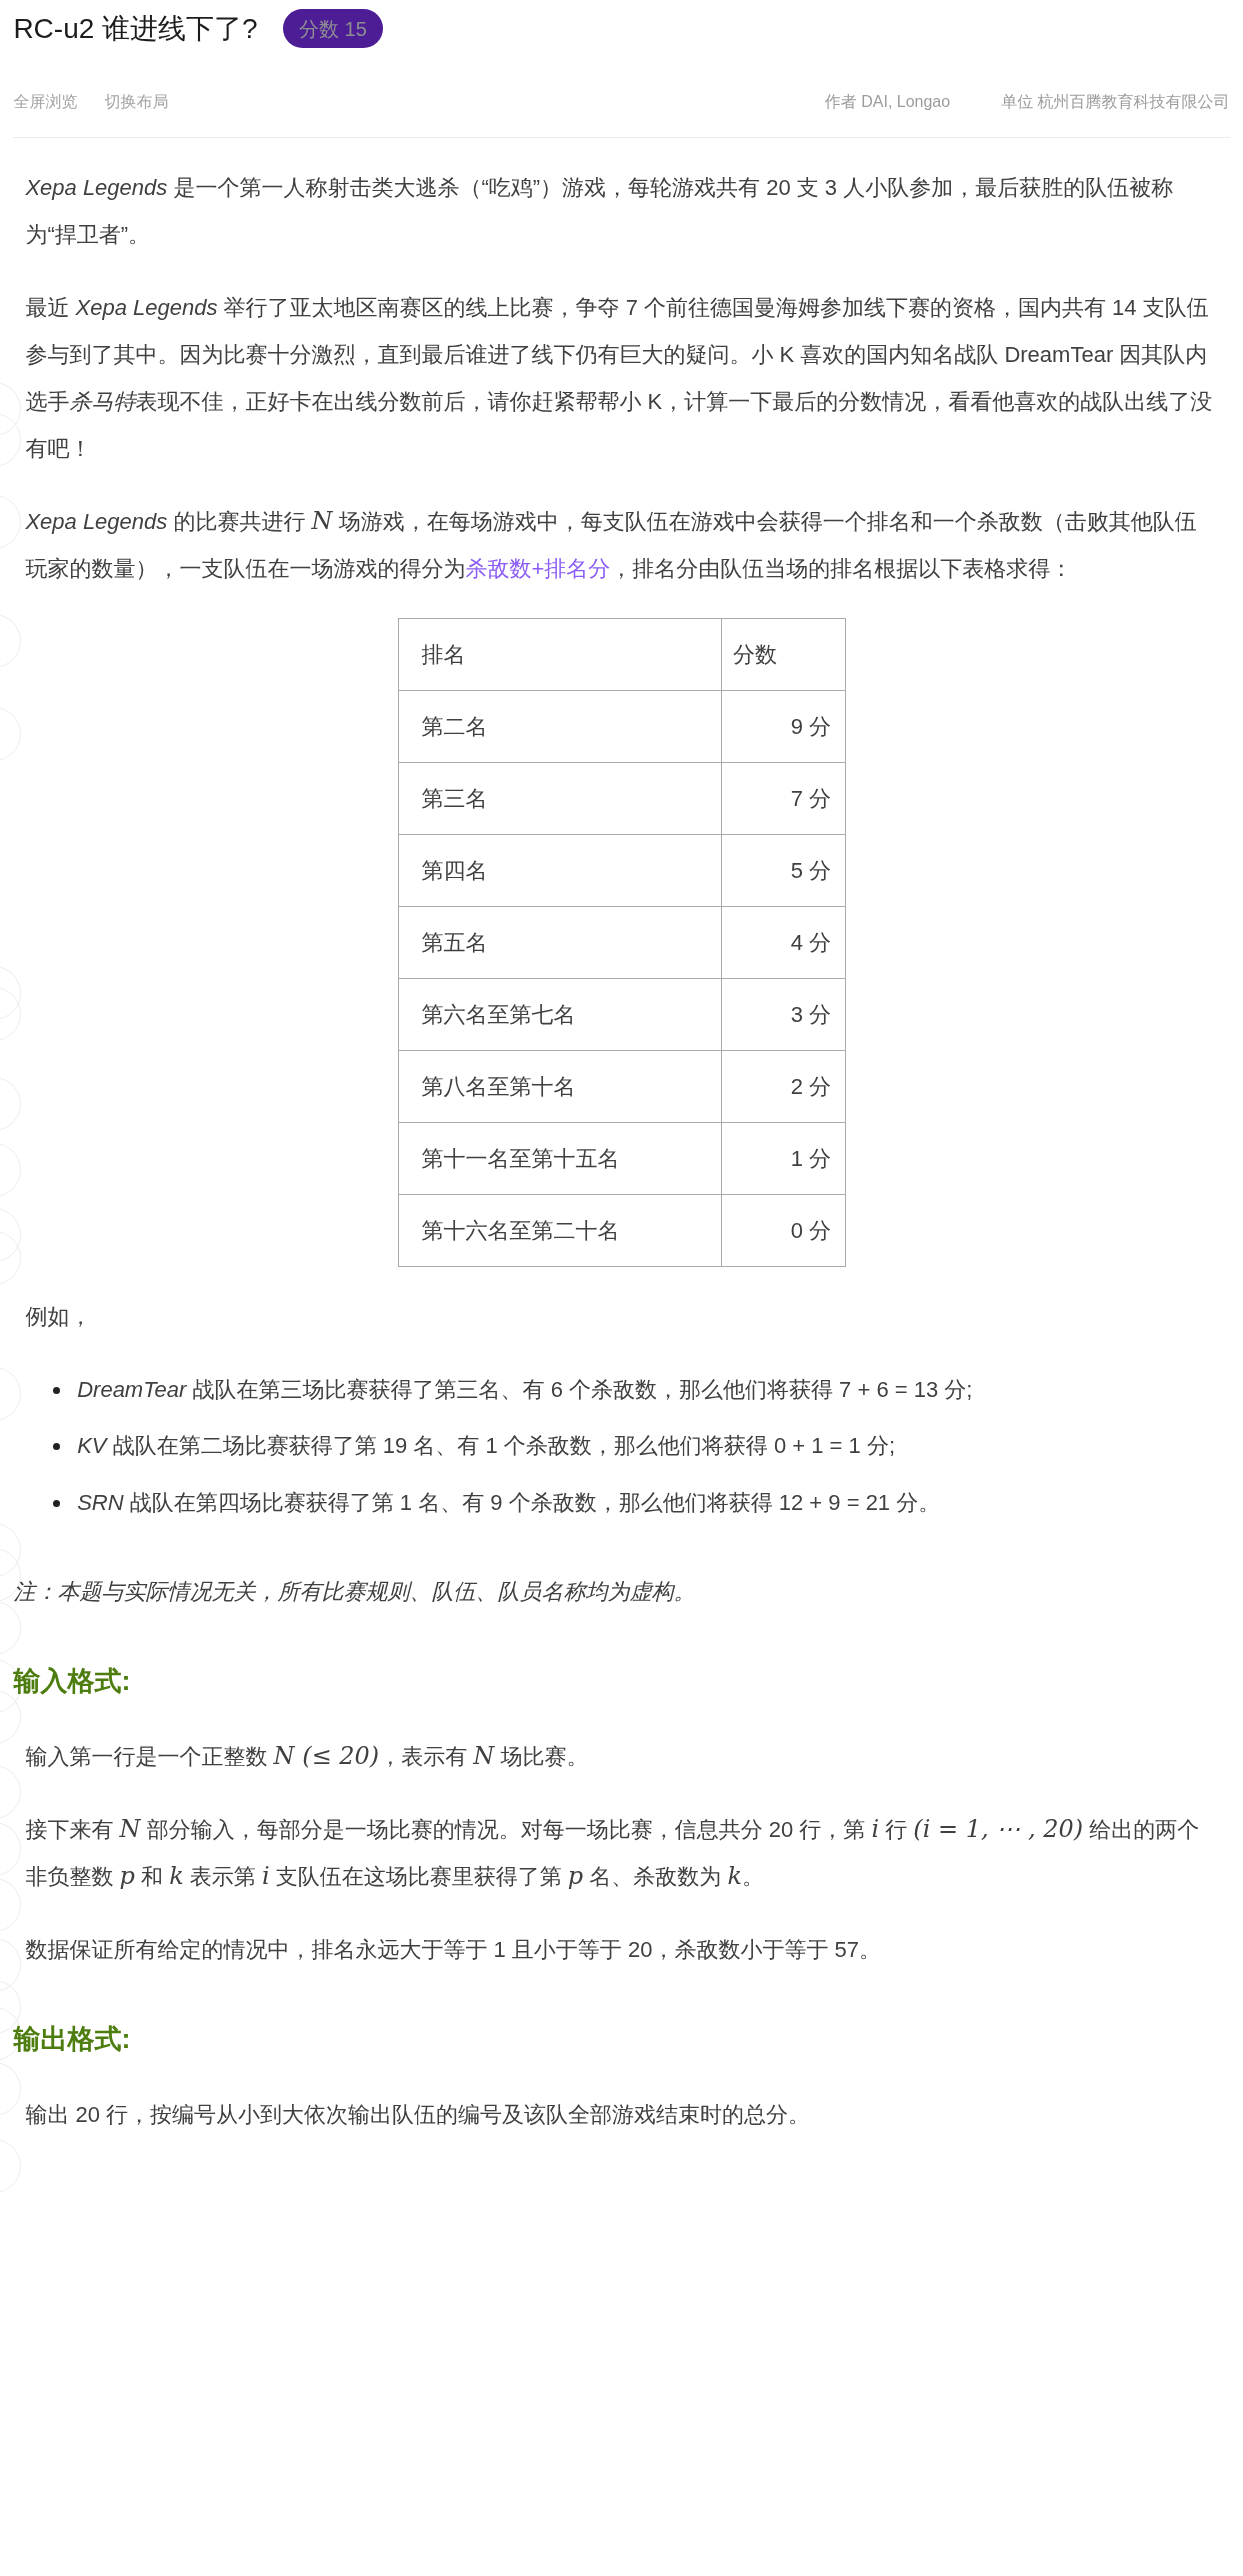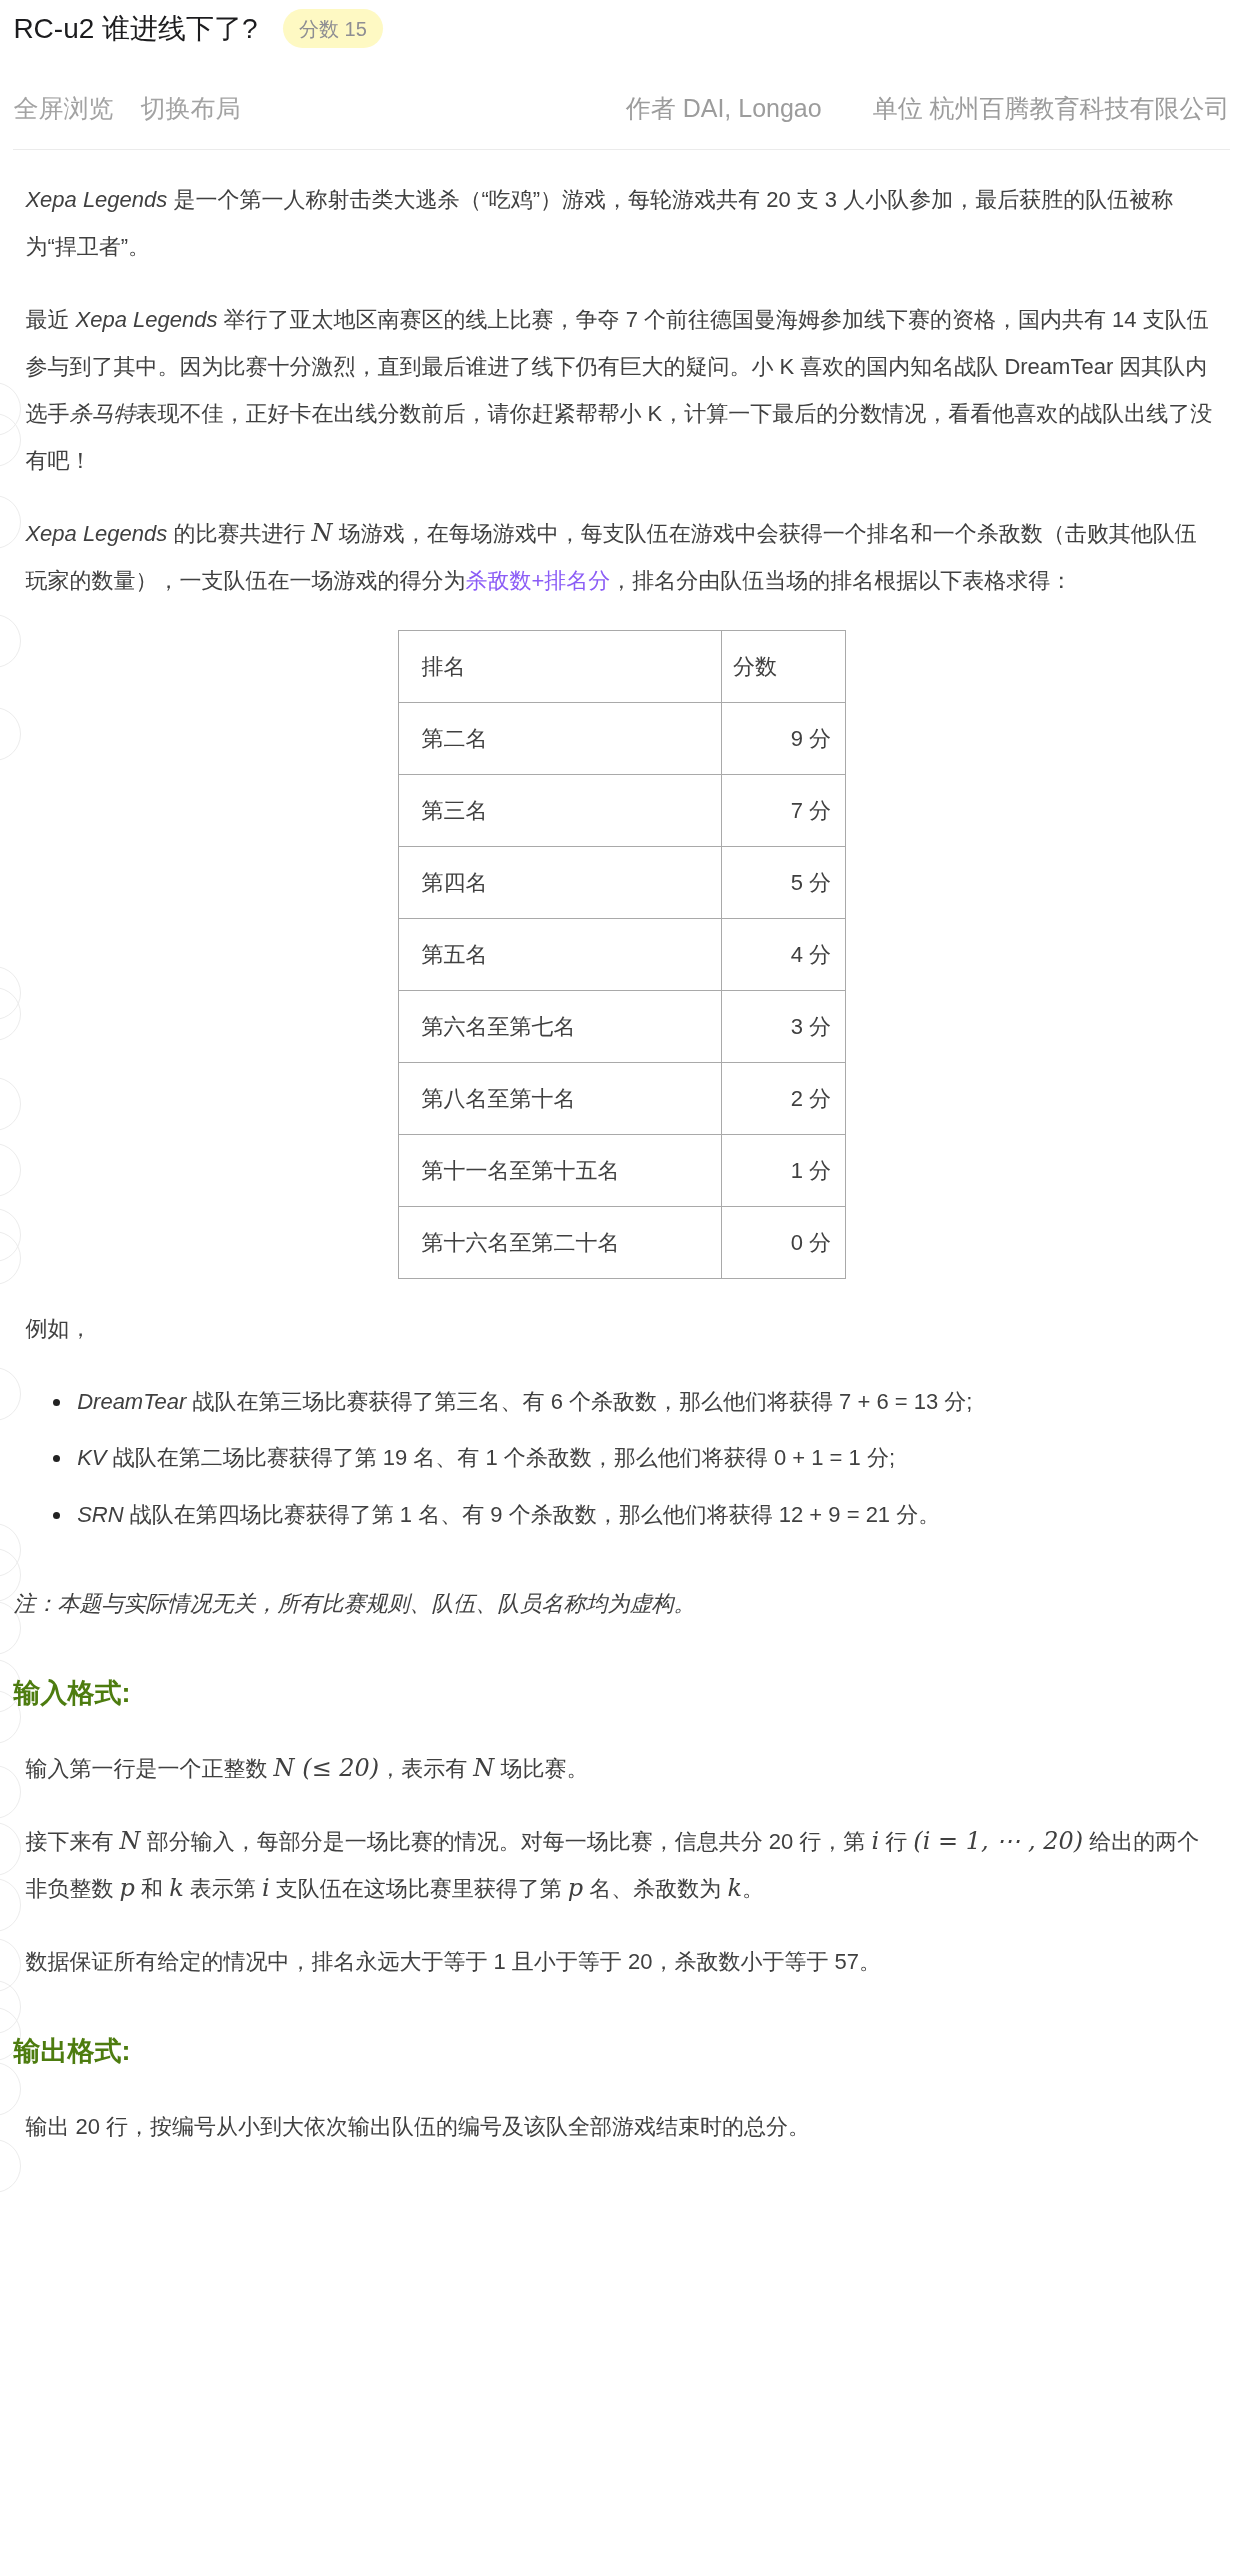"分数 15" .score-badge { background: #fef9c3 -> #4c1d95 }
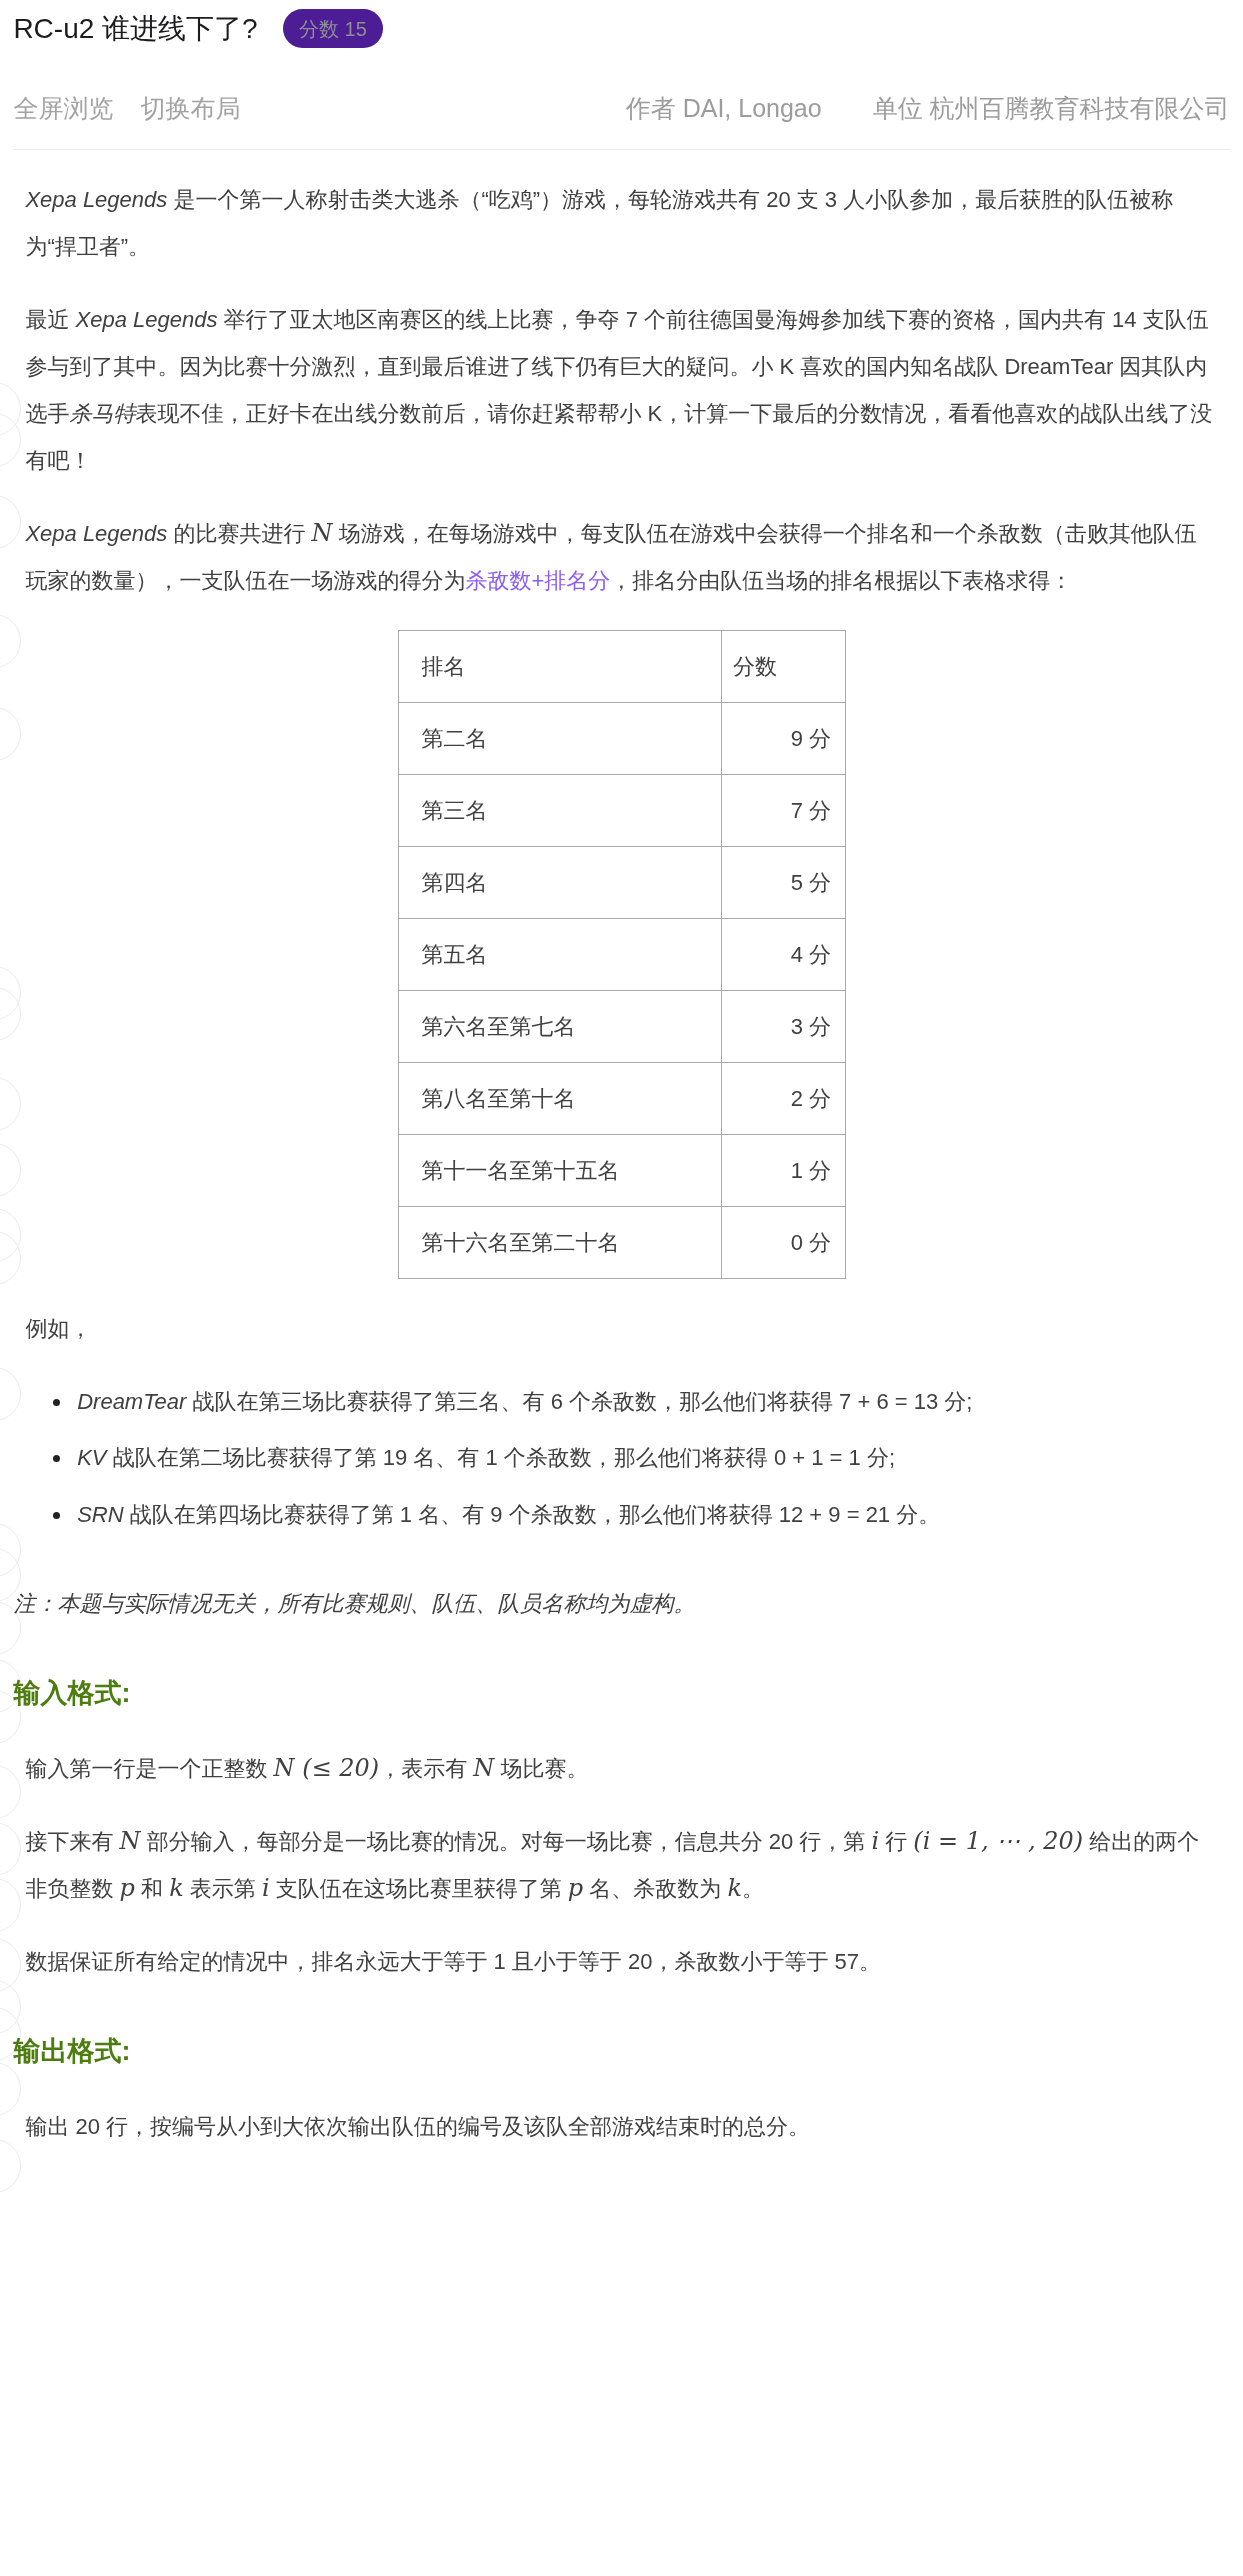"全屏浏览" .toolbar { font-size: 25px -> 16px }
